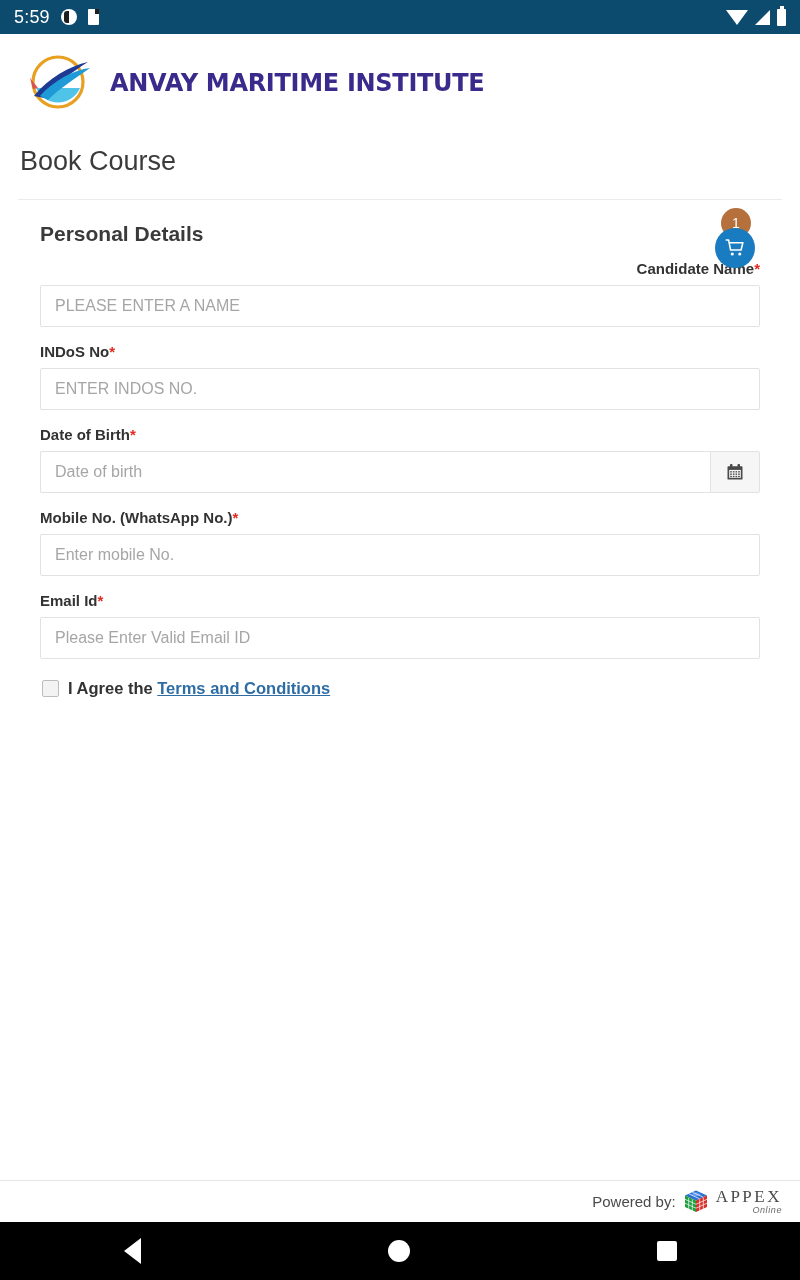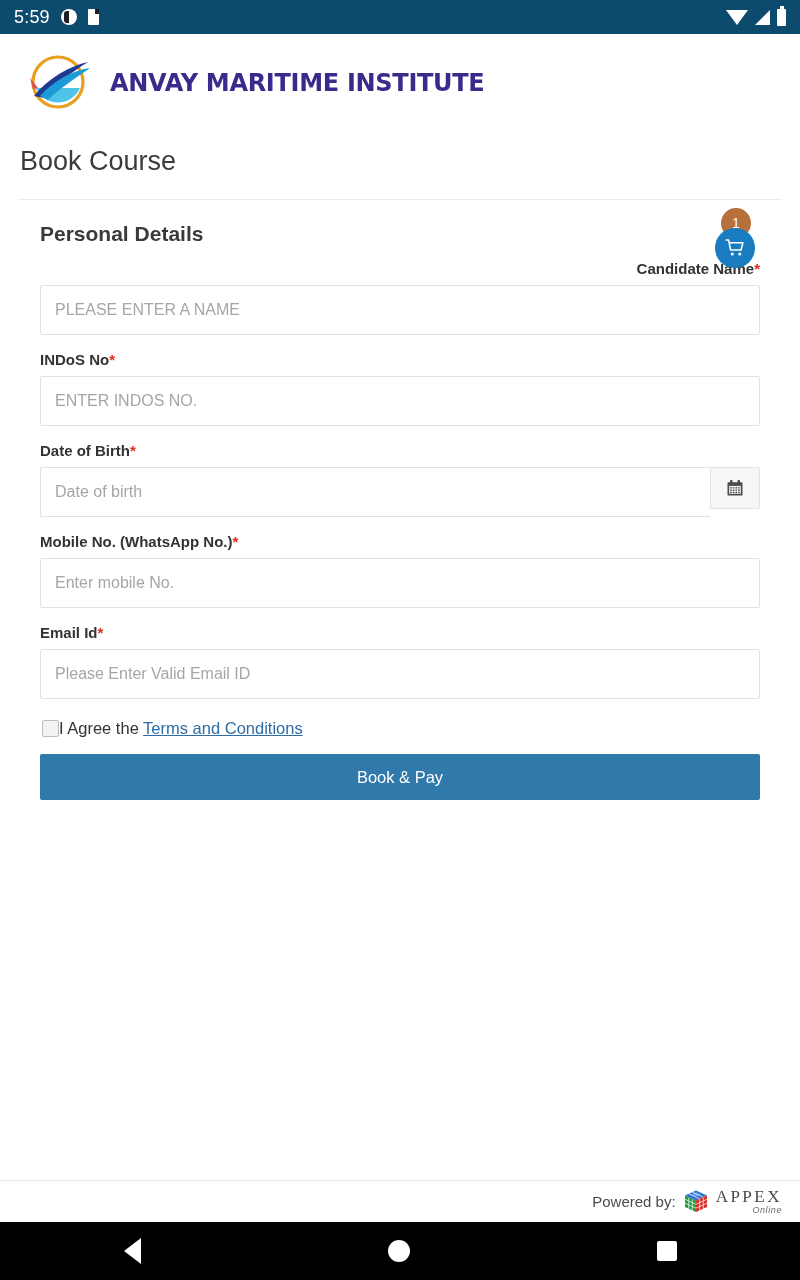"PLEASE ENTER A NAME" .input { height: 50px -> 42px }
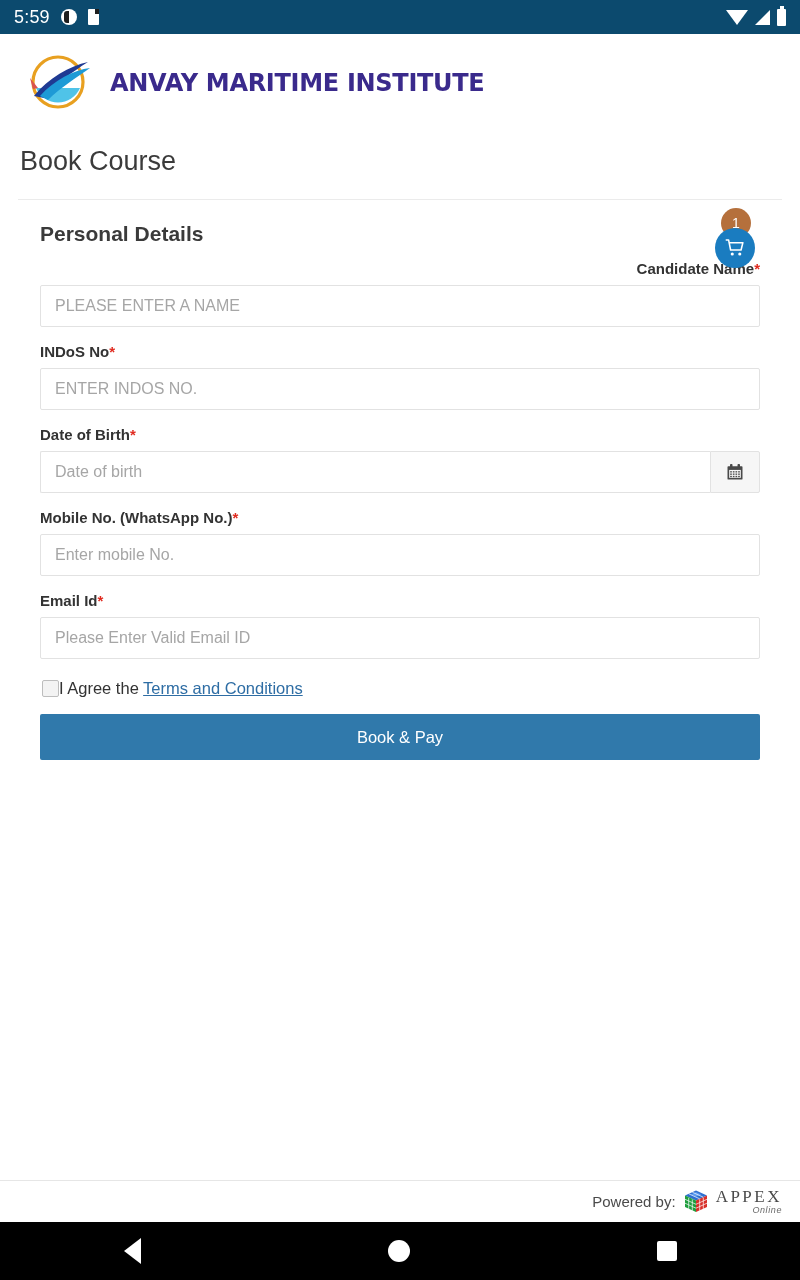"I Agree the Terms and" .agree { font-weight: none -> bold; gap: none -> 9px }
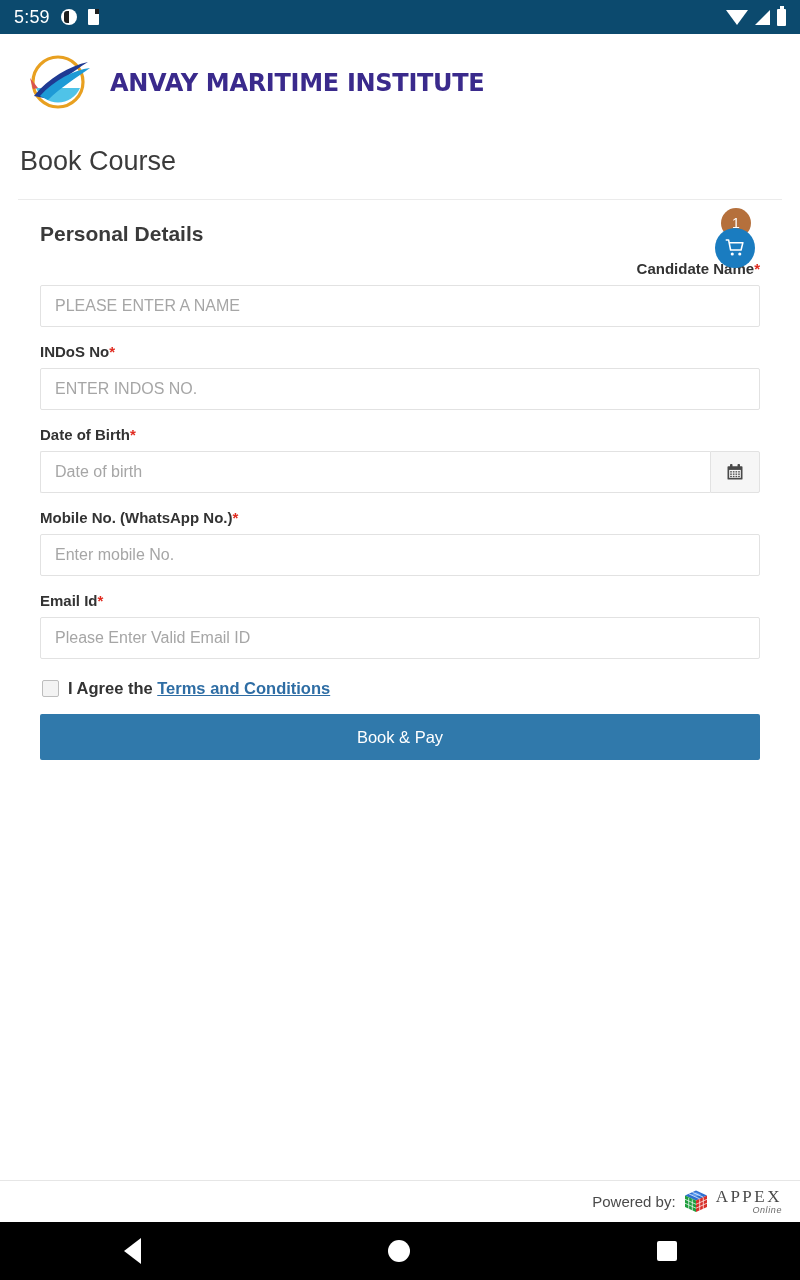"Book & Pay" button.pay-btn { html: <button>Book &amp; Pay</button> -> none }
